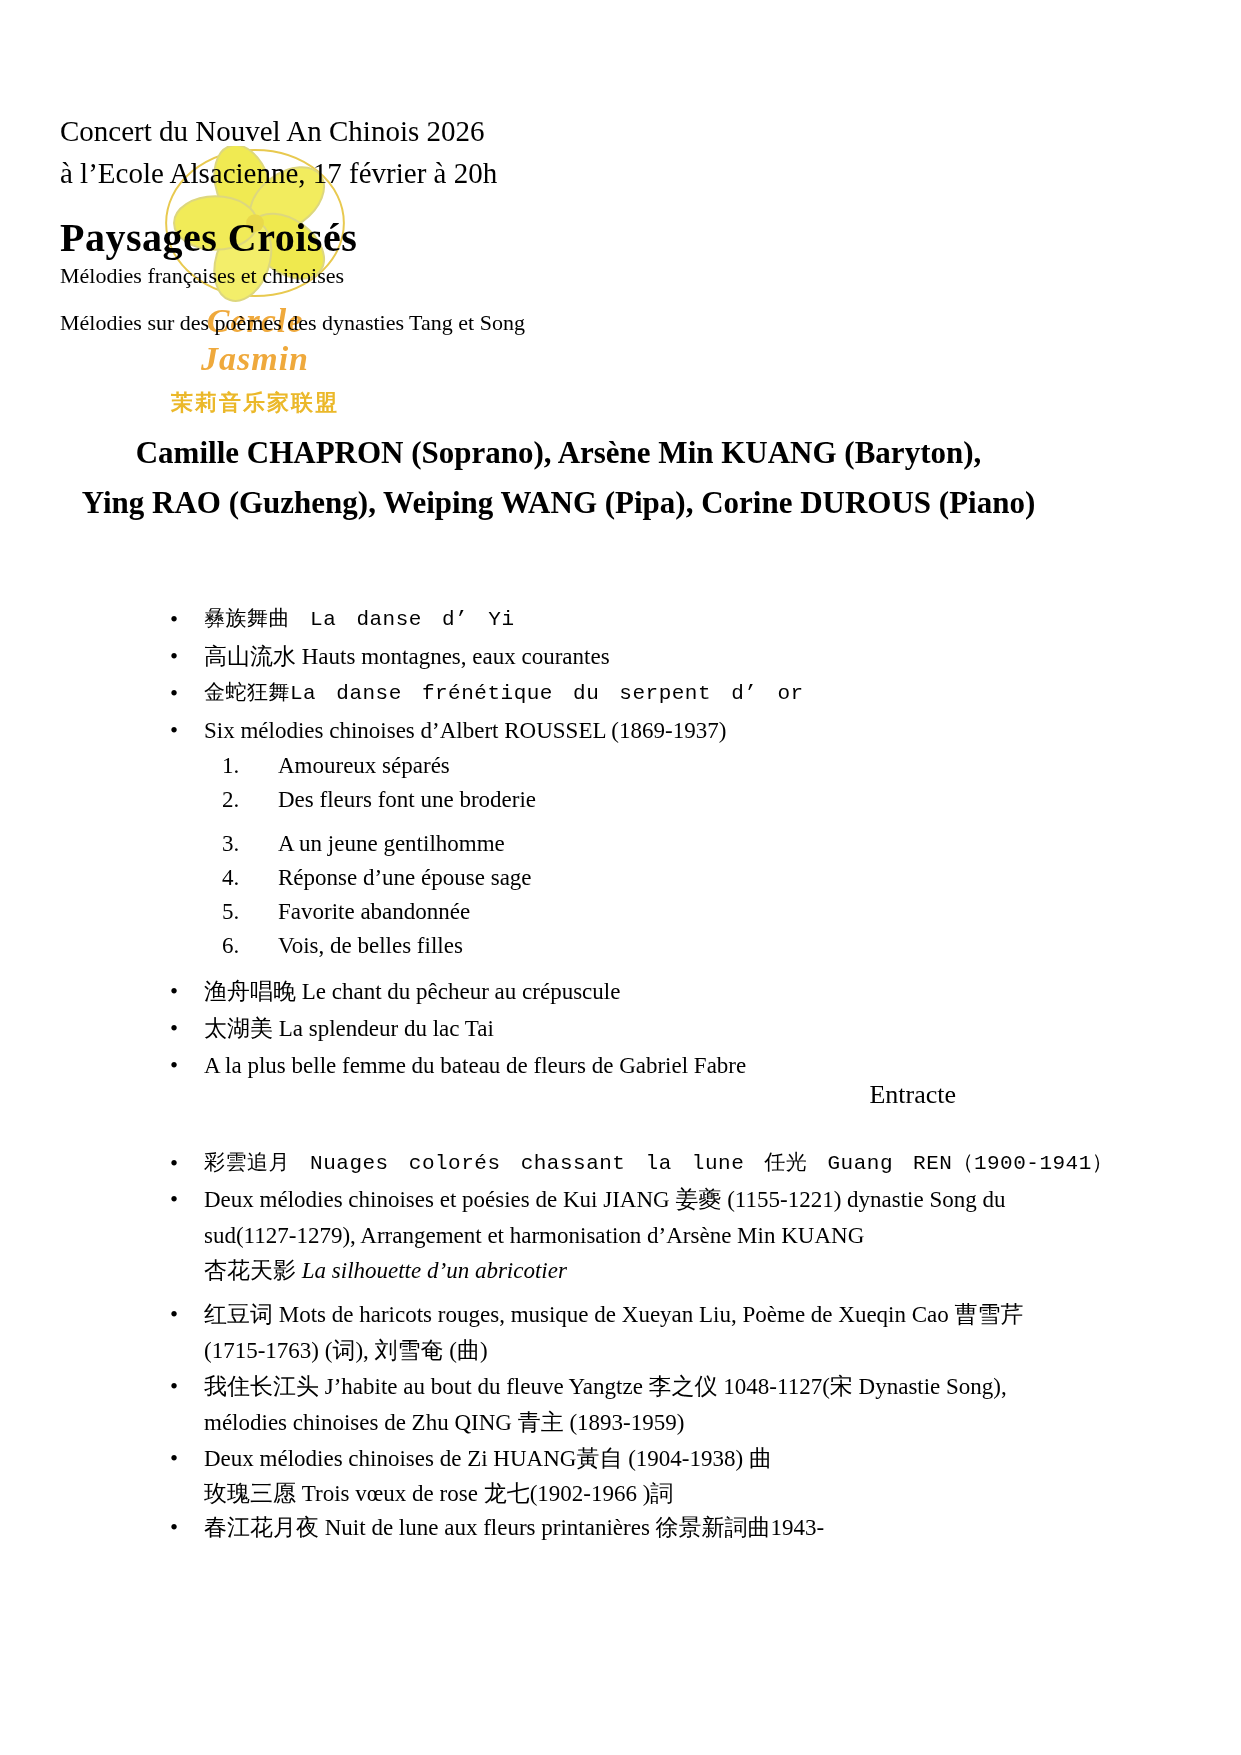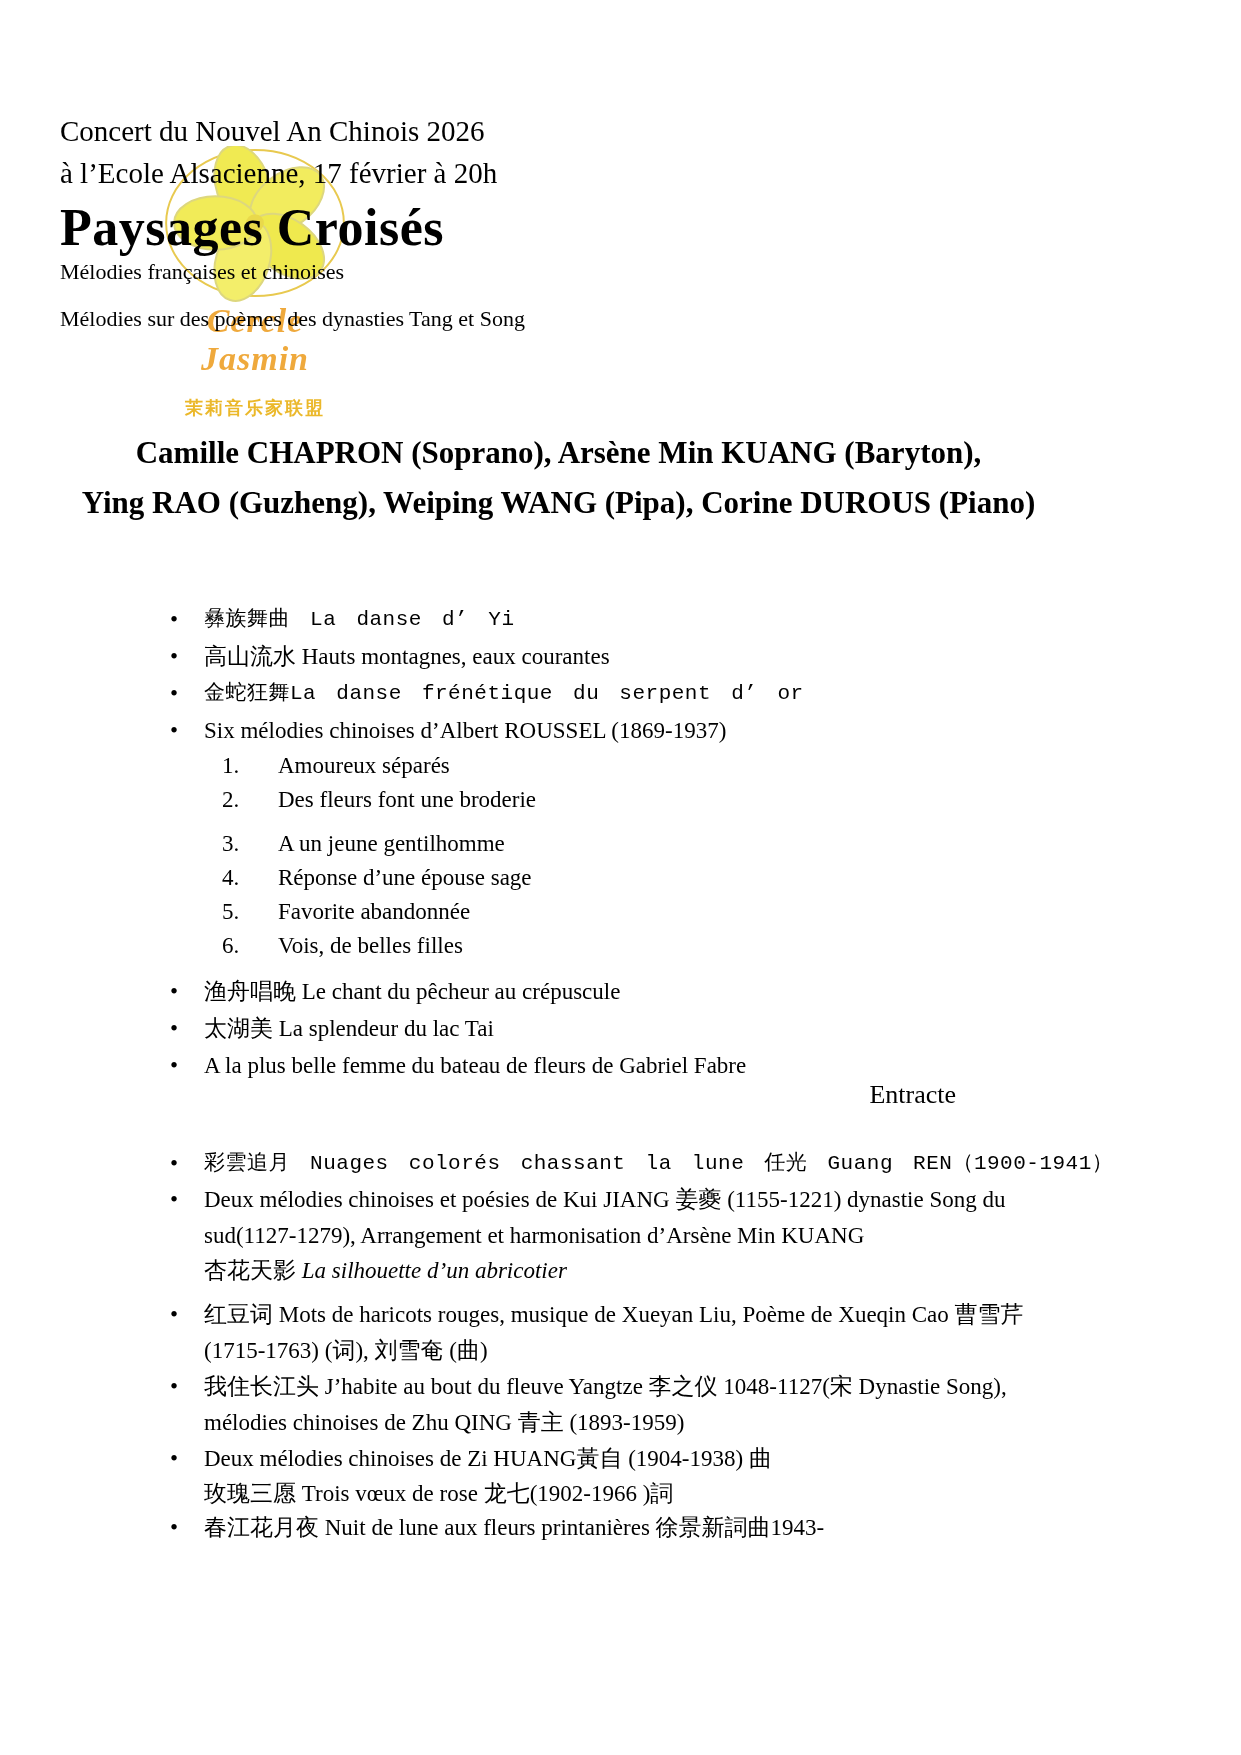"Paysages Croisés" .doc-title { font-size: 52px -> 40px; margin-top: 4px -> 20px }
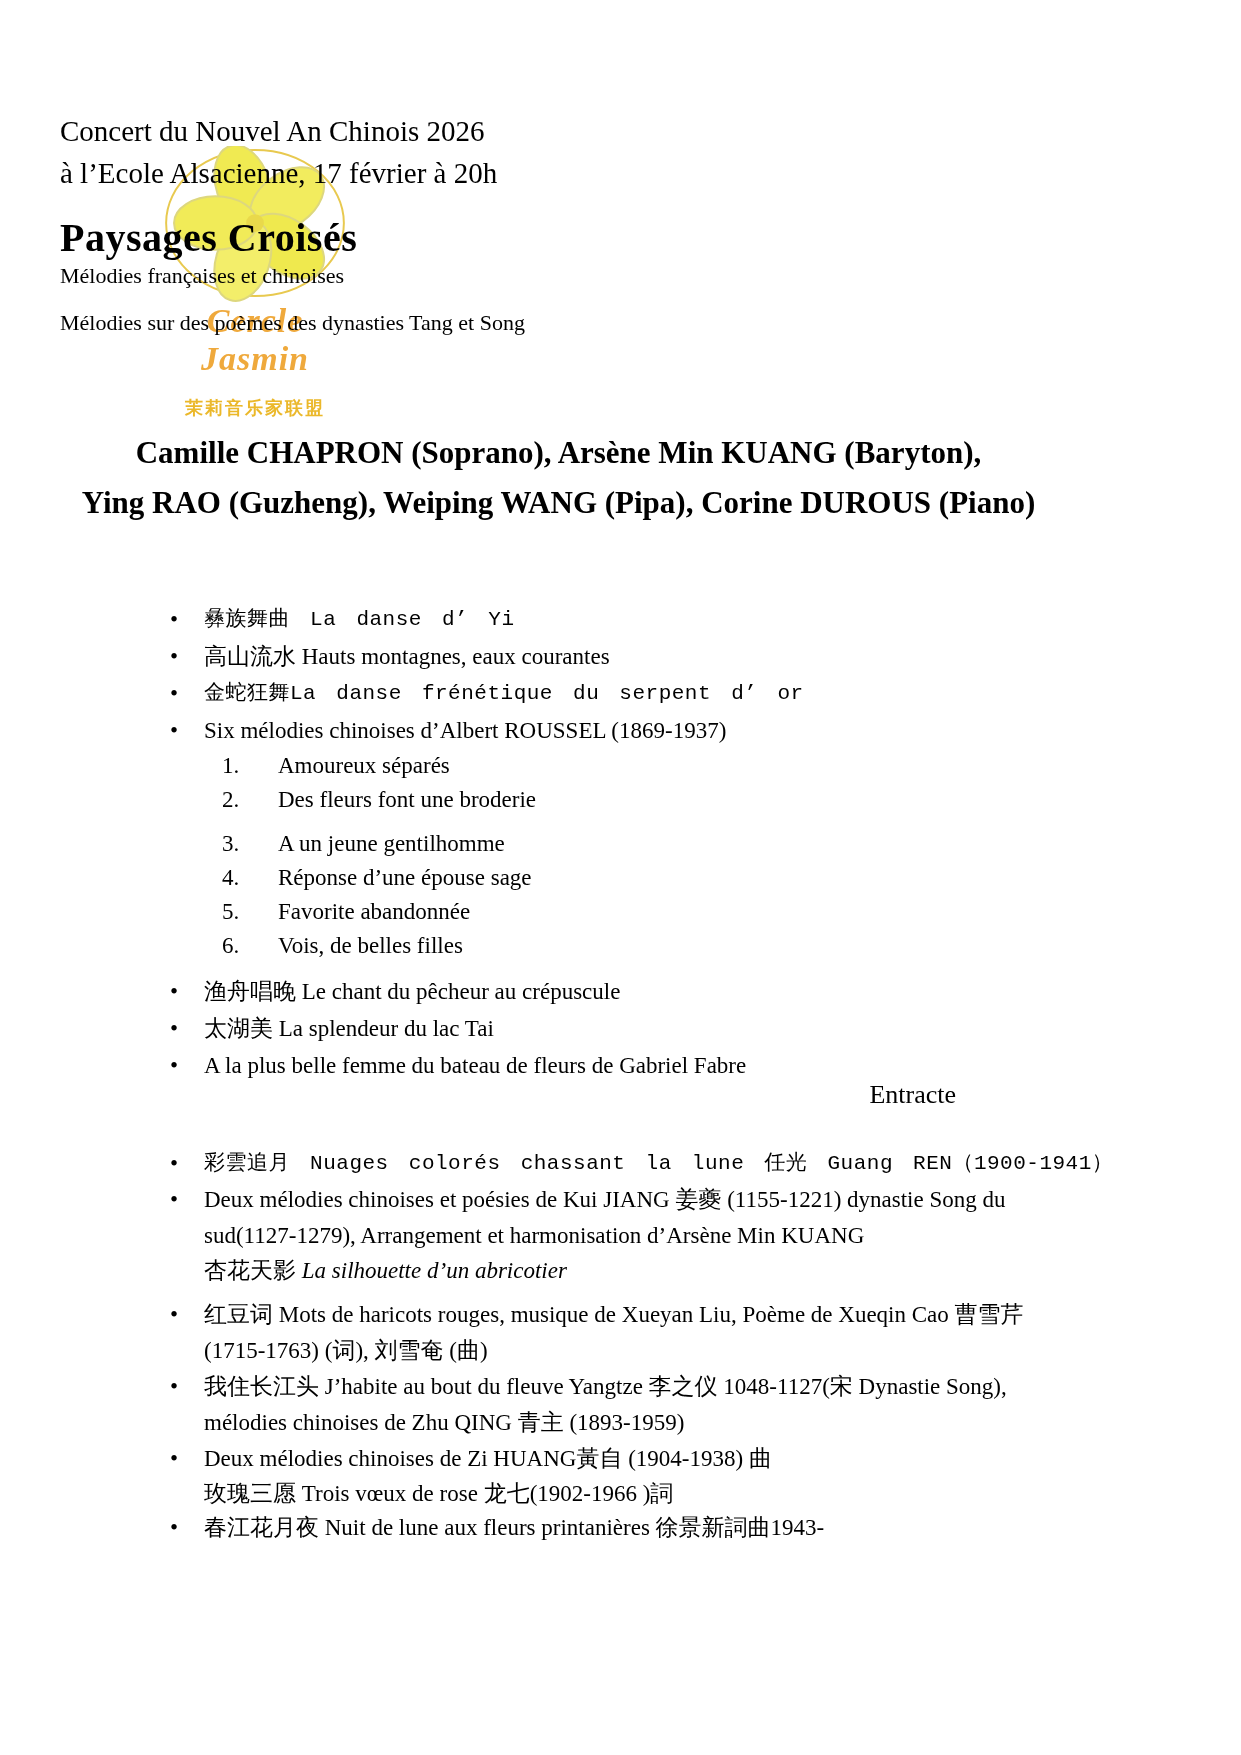"茉莉音乐家联盟" .logo-cn { font-size: 18px -> 22px; margin-top: 18px -> 10px }
